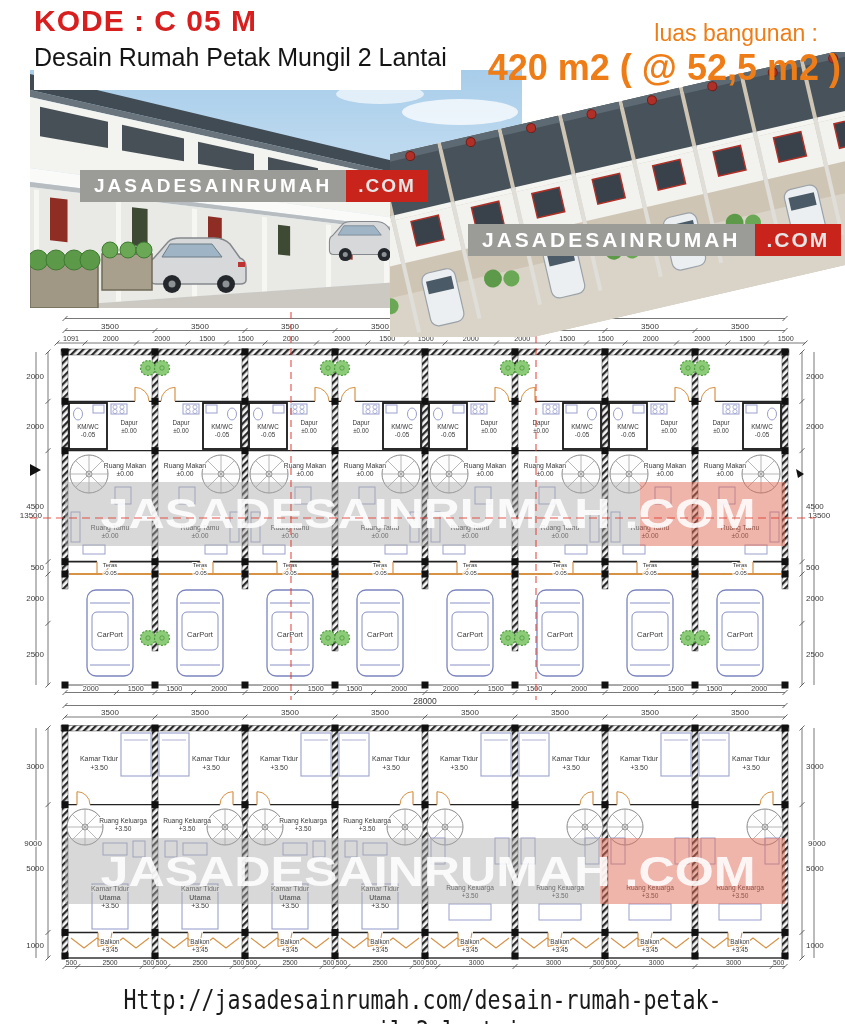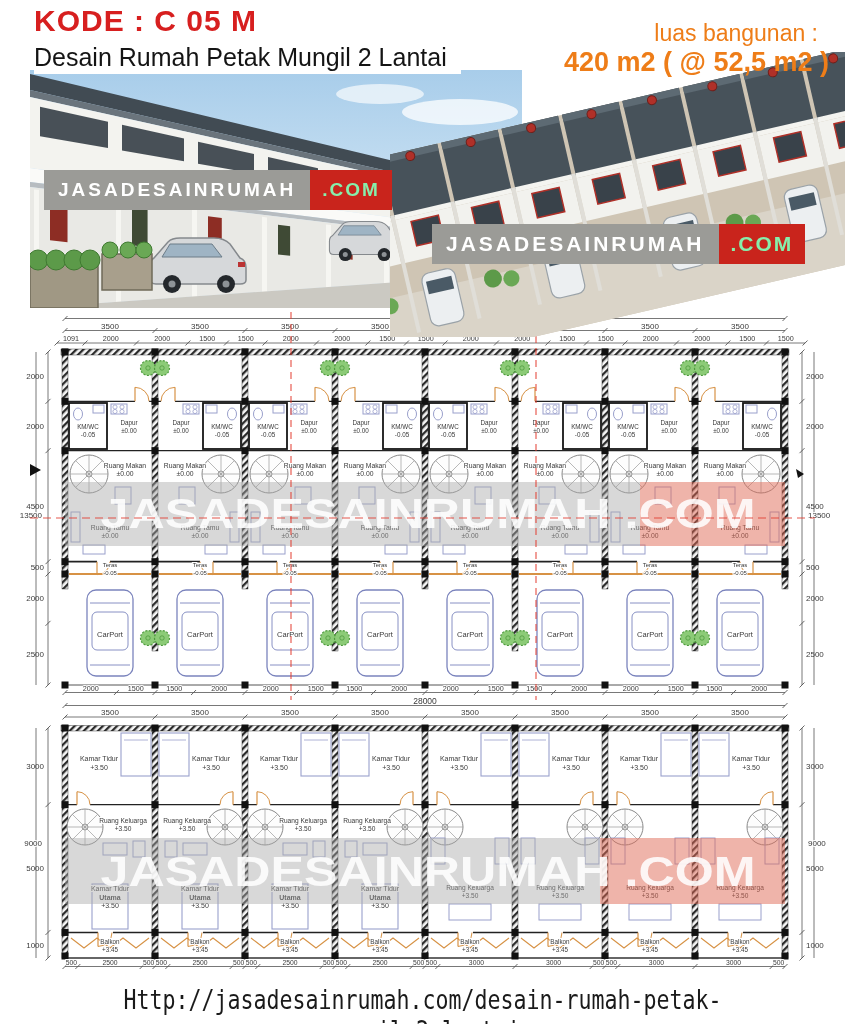"Desain Rumah Petak Mungil 2" #subtitle { padding: 0 14px 2px 0 -> 0 14px 18px 0 }
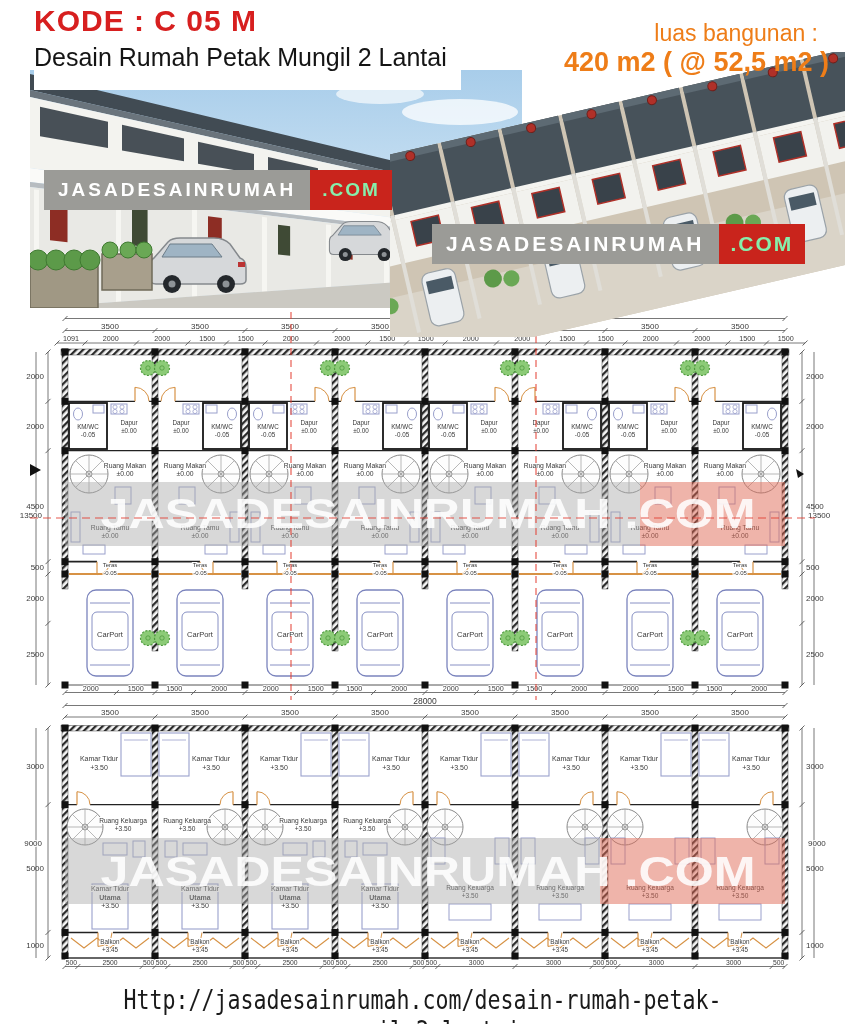"420 m2 ( @ 52,5" #area-value { font-size: 27px -> 36px; right: 16px -> 4px }
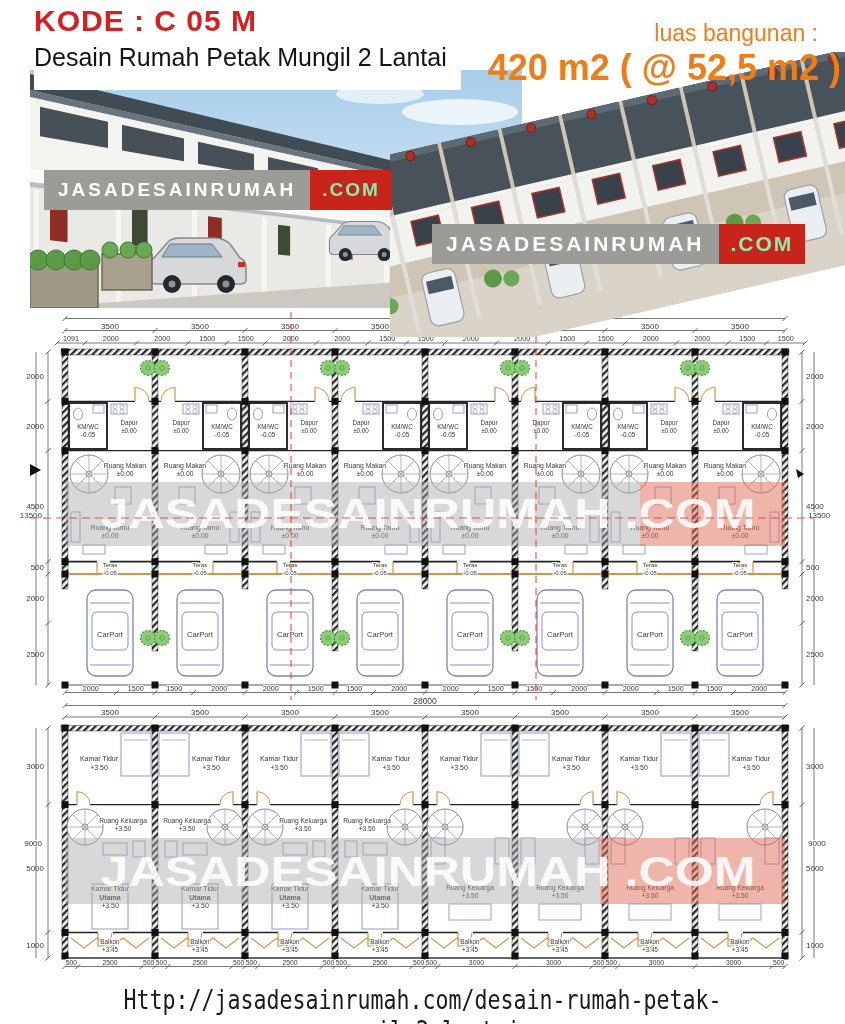"JASADESAINRUMAH" .wm { height: 40px -> 32px; margin-left: none -> 36px }
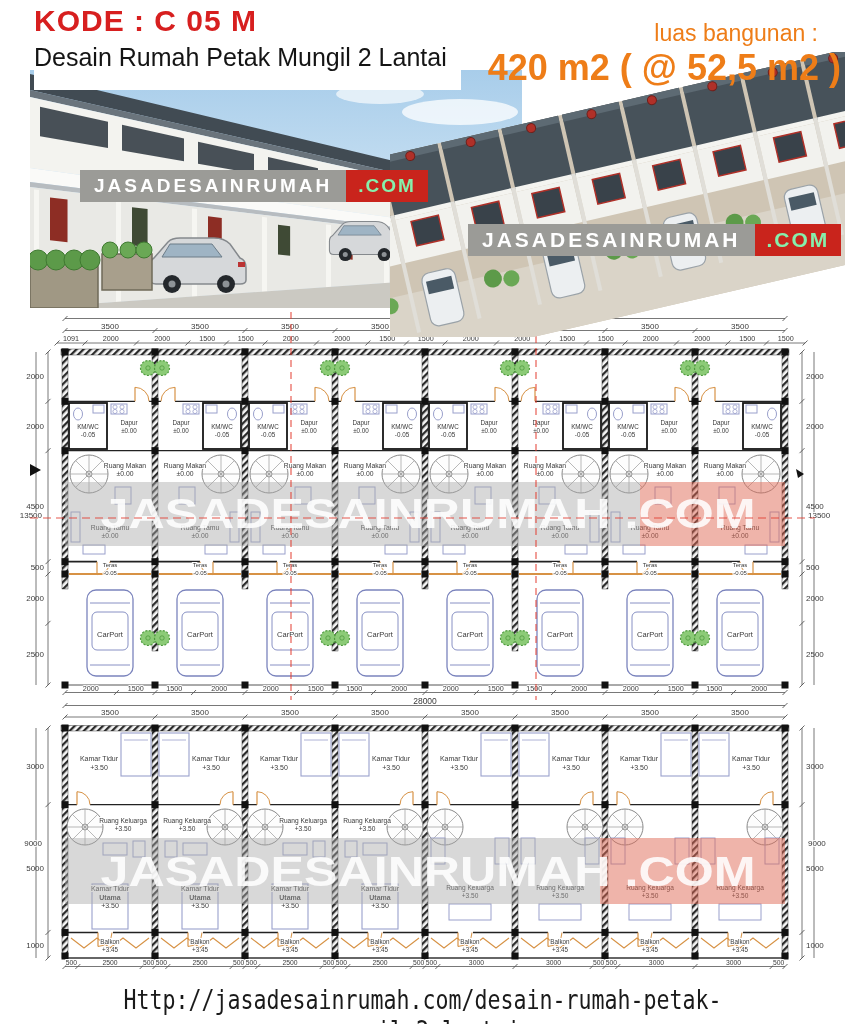".COM" .wm-tld { color: #86efac -> #e5e5e5 }
